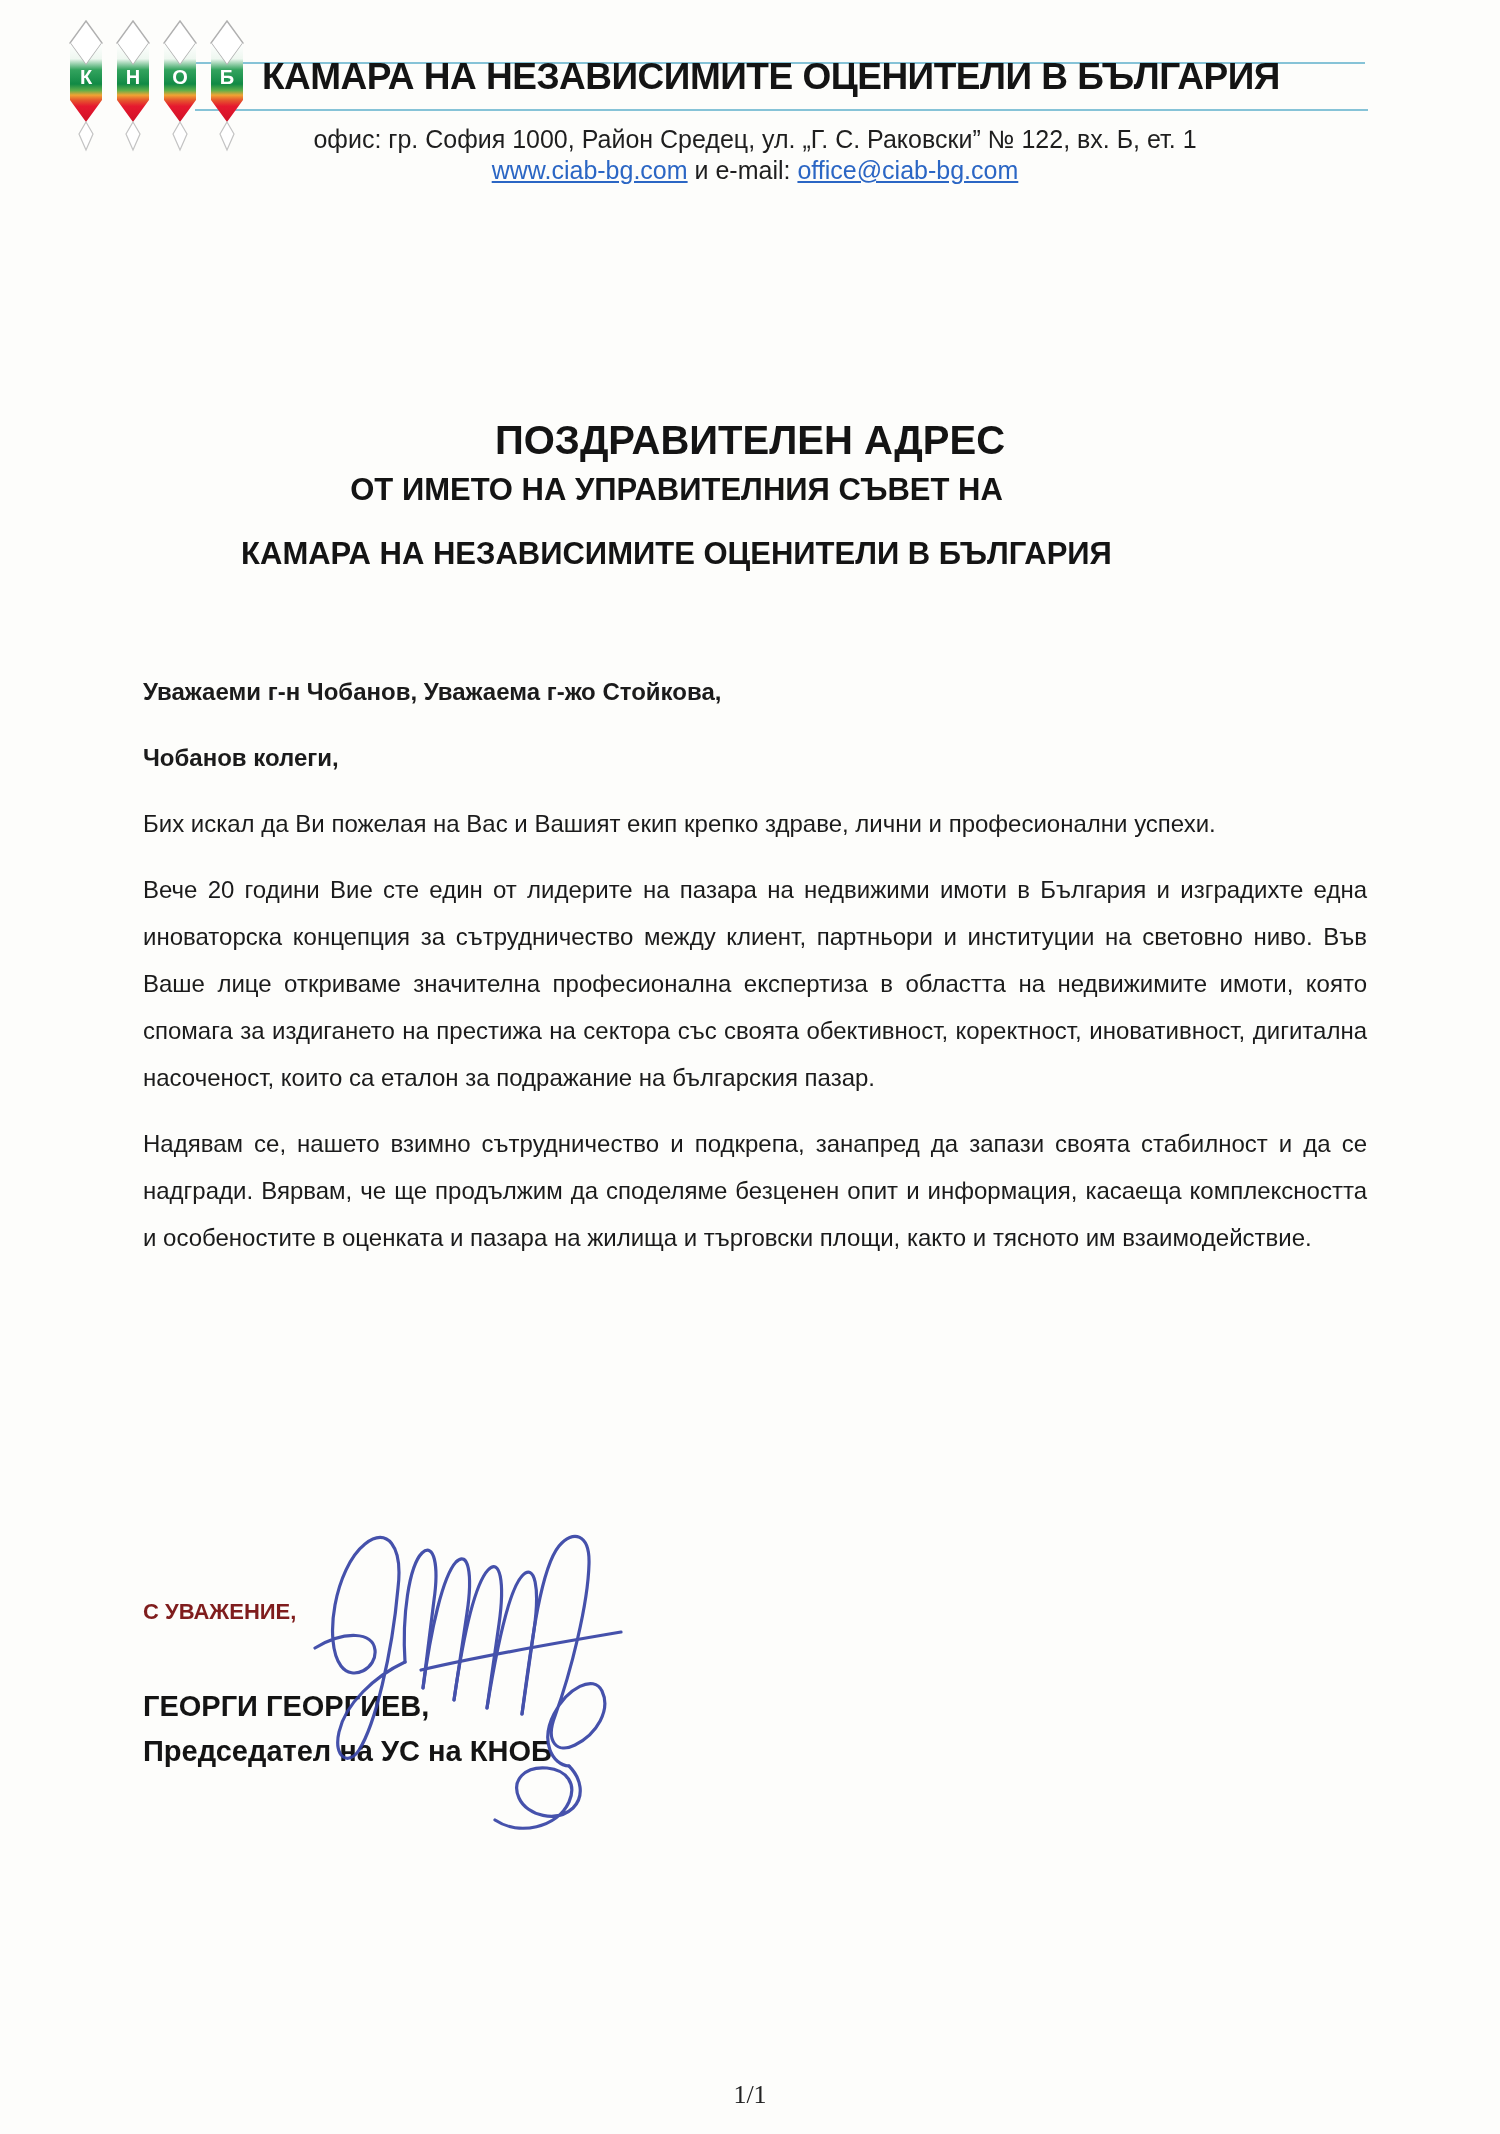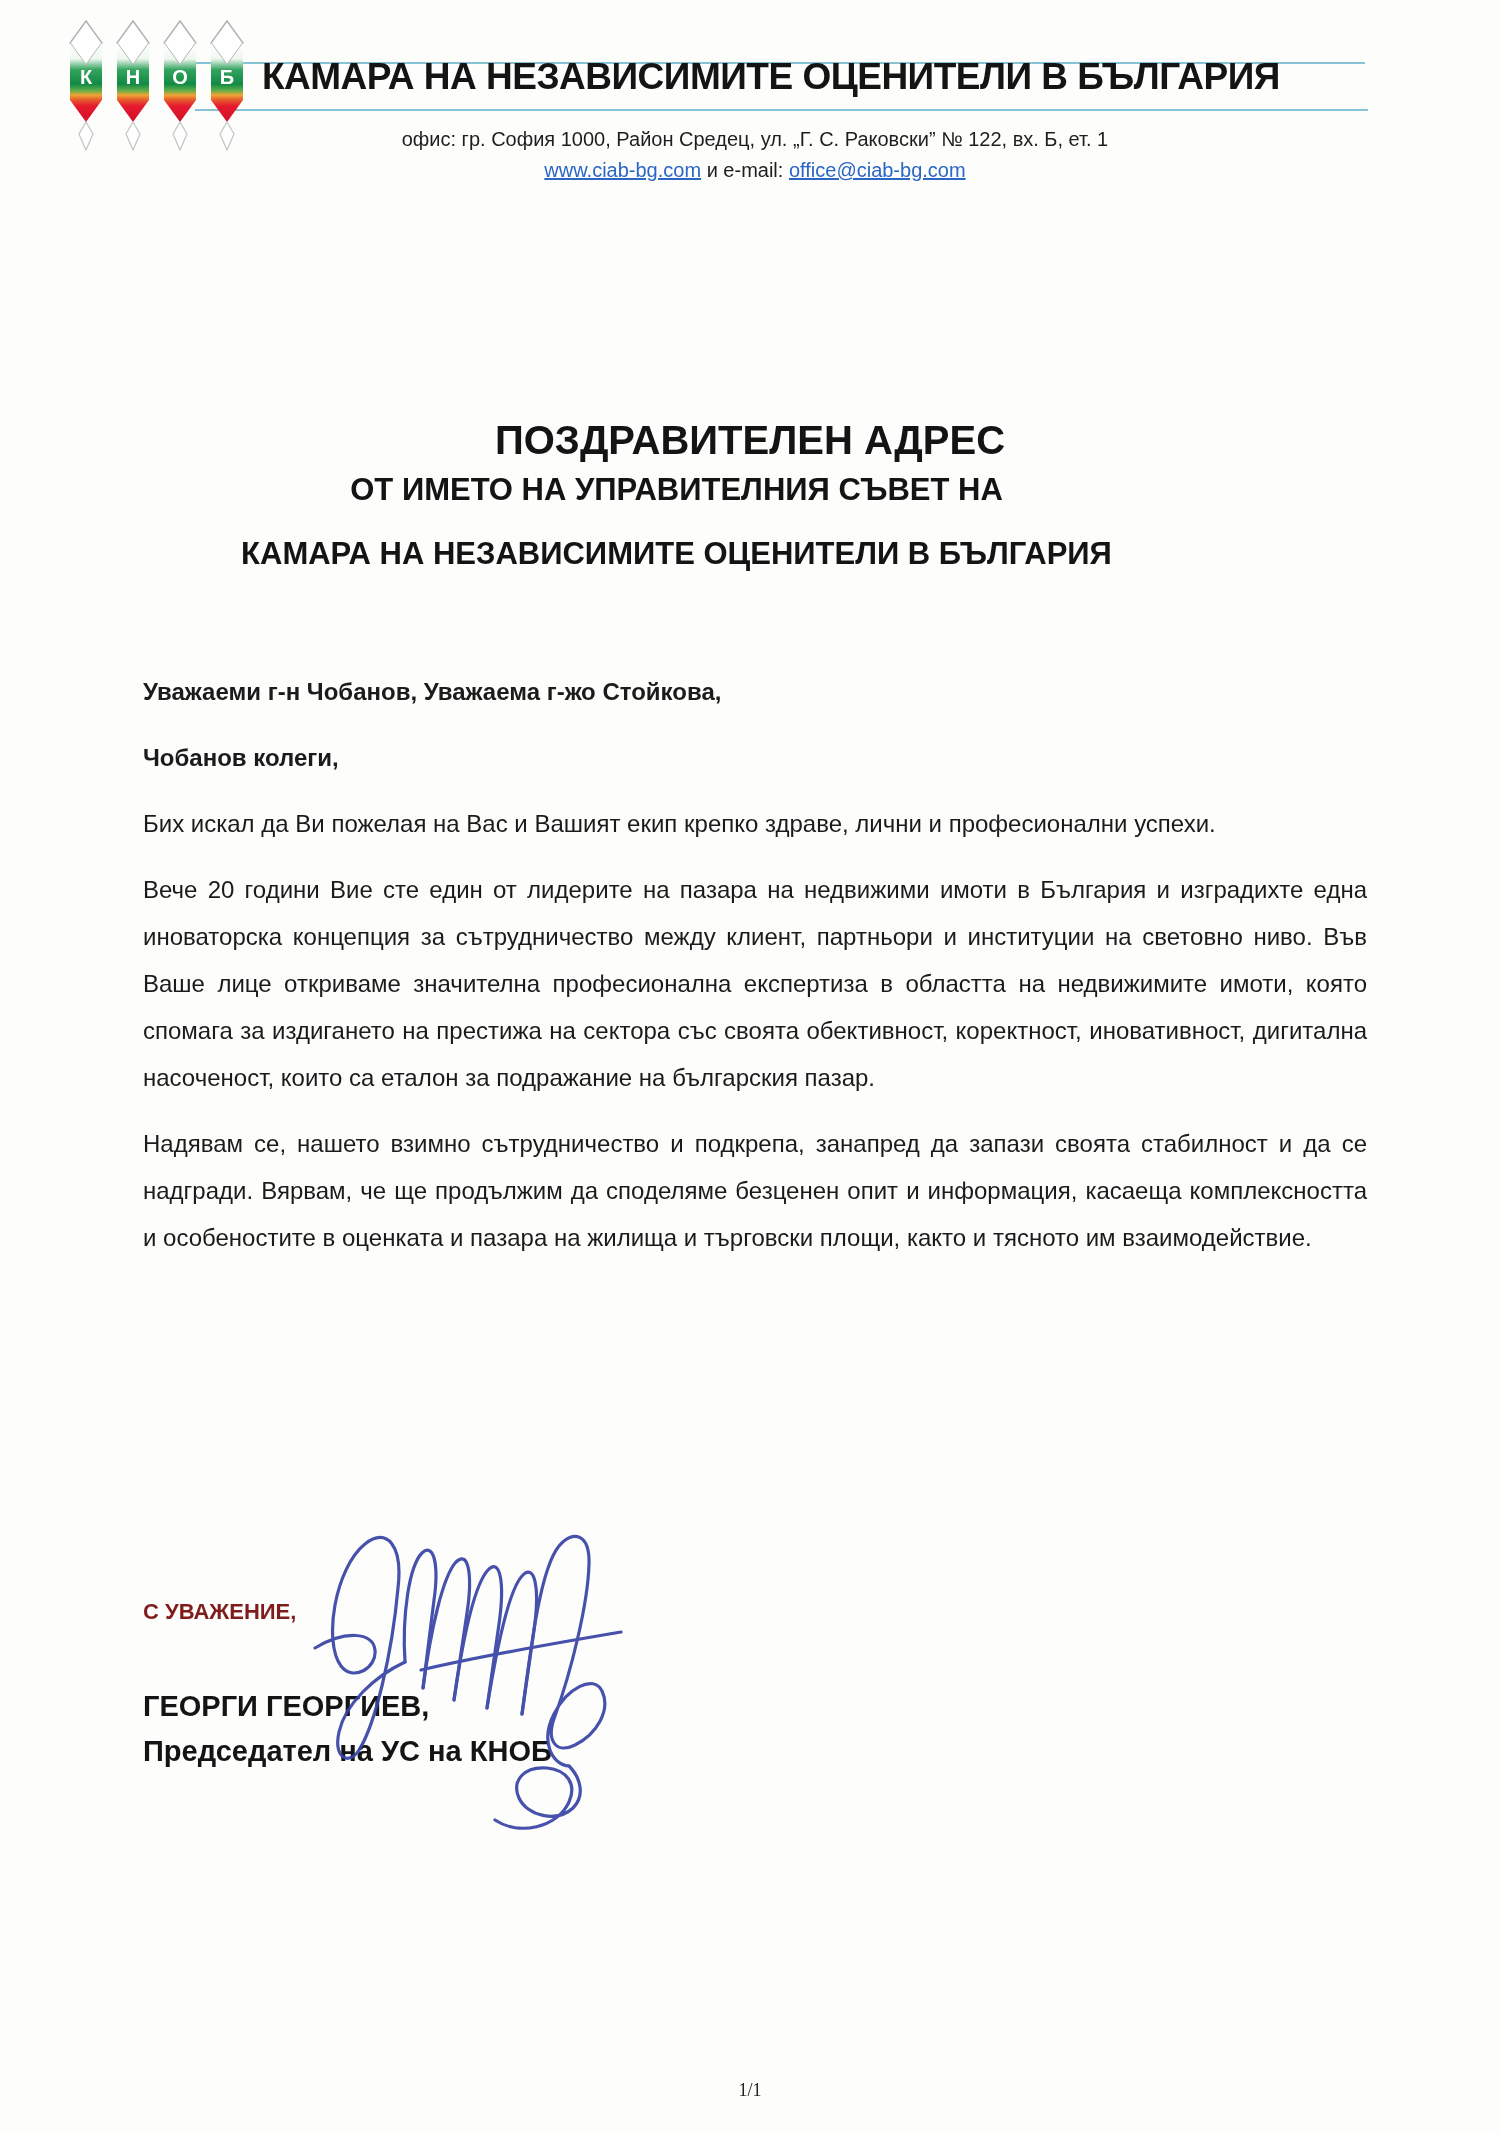"офис: гр. София 1000, Район" .addr-block { font-size: 20px -> 25px }
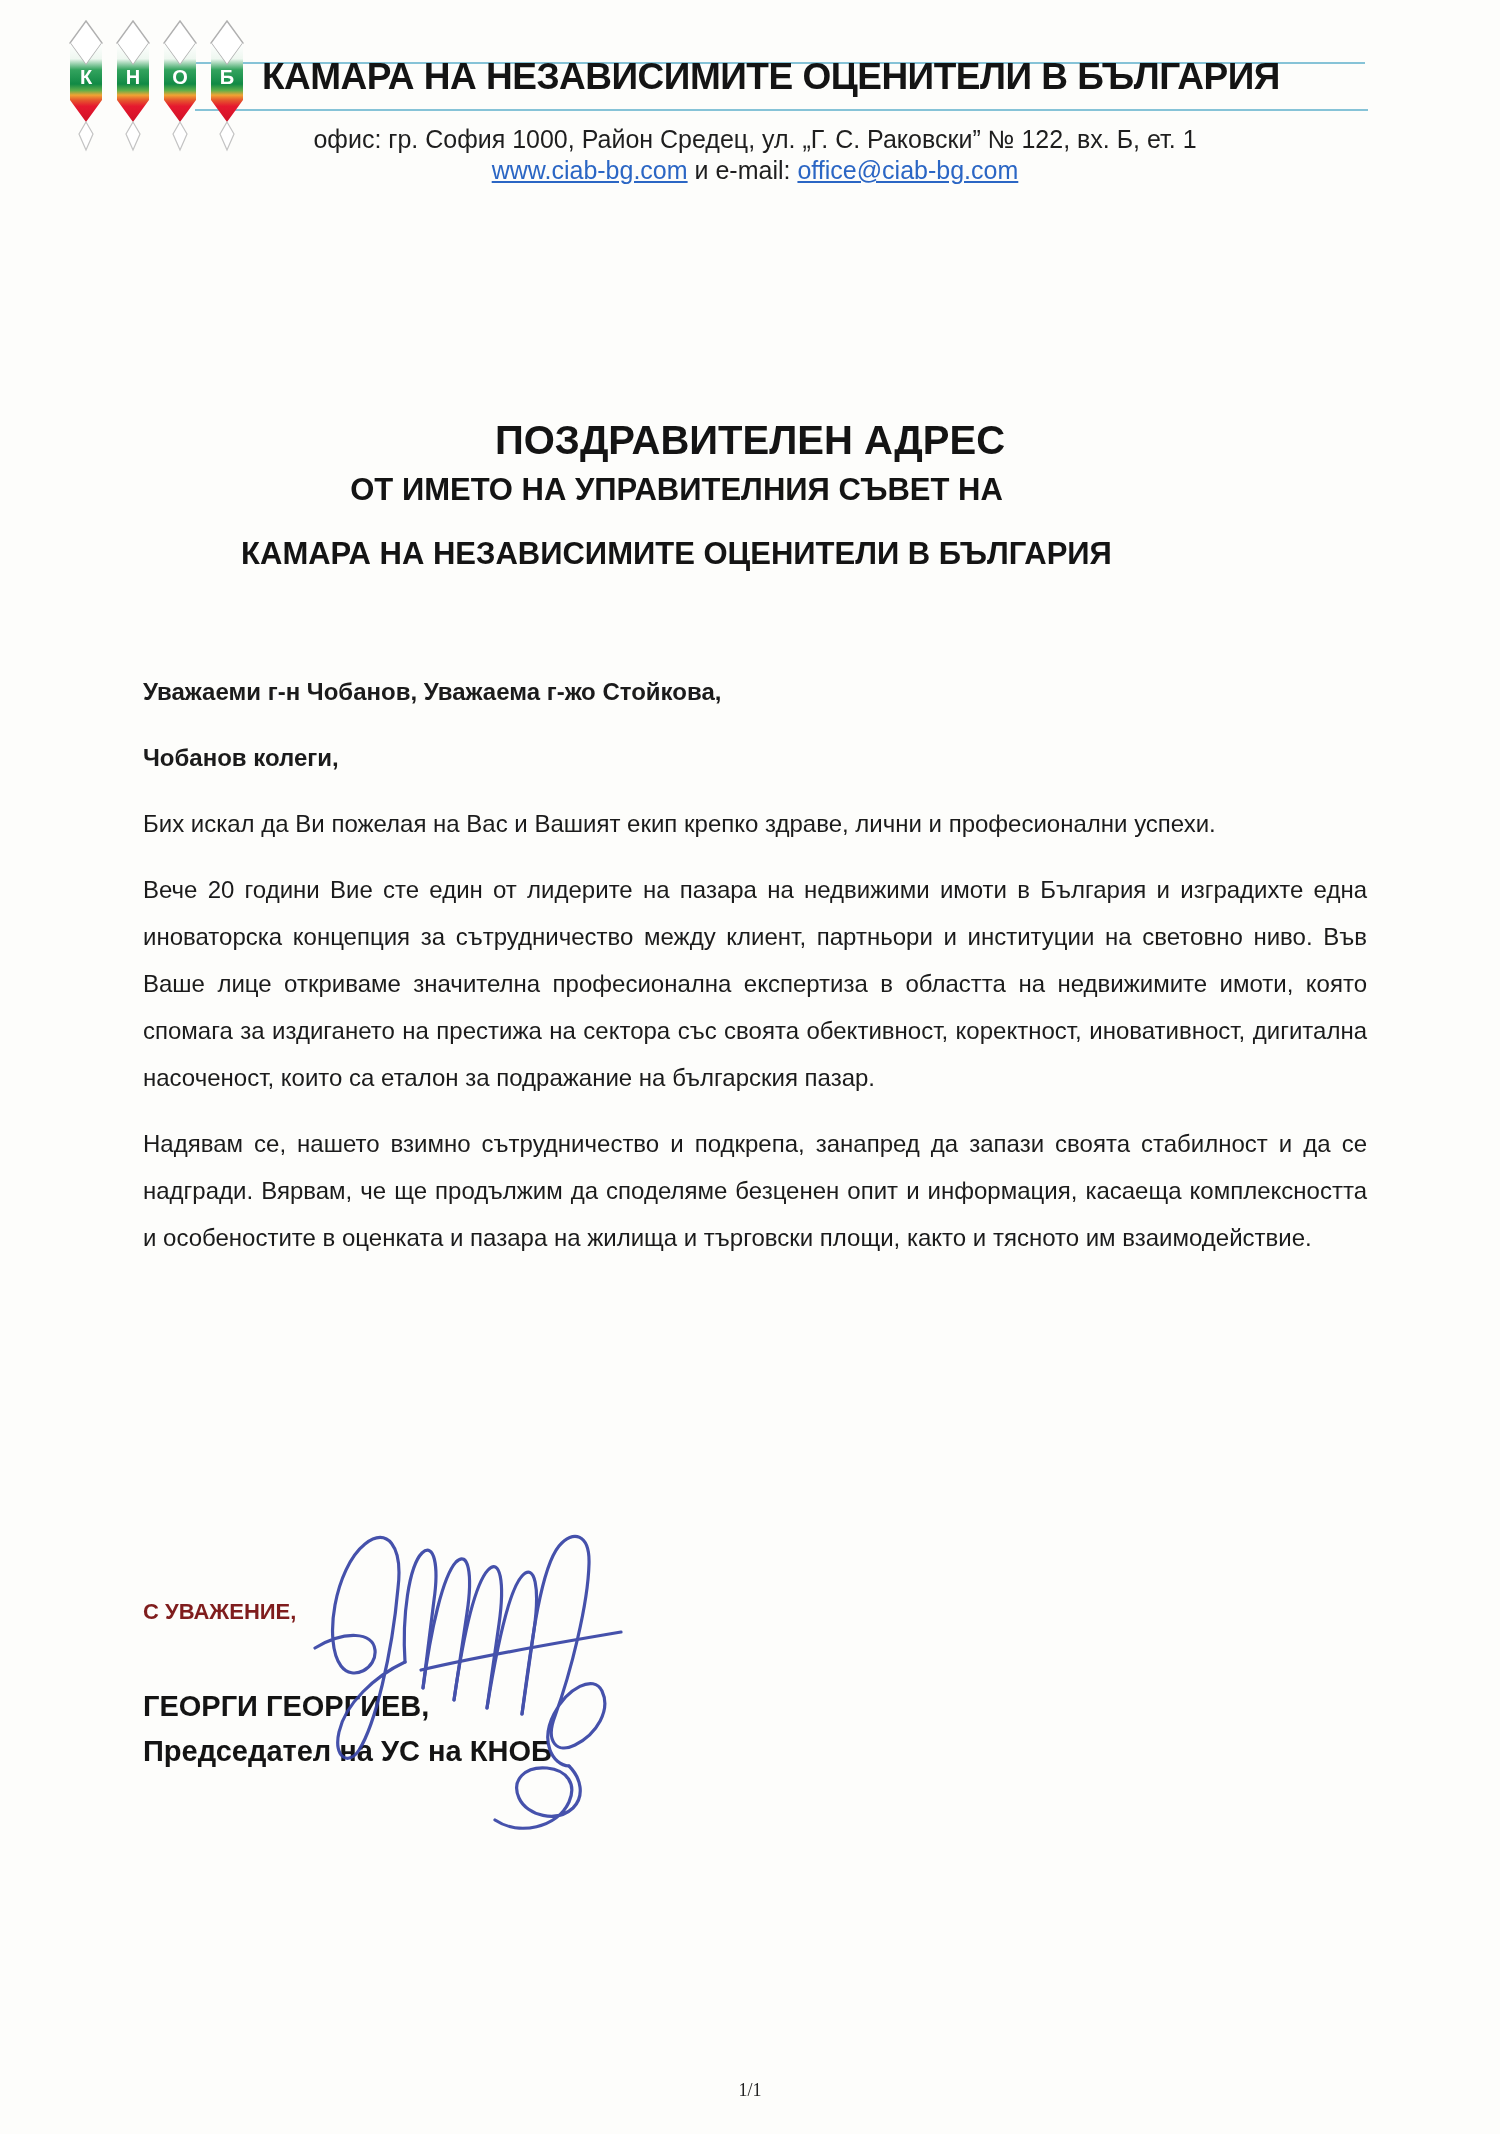"1/1" .page-number { font-size: 18px -> 26px }
